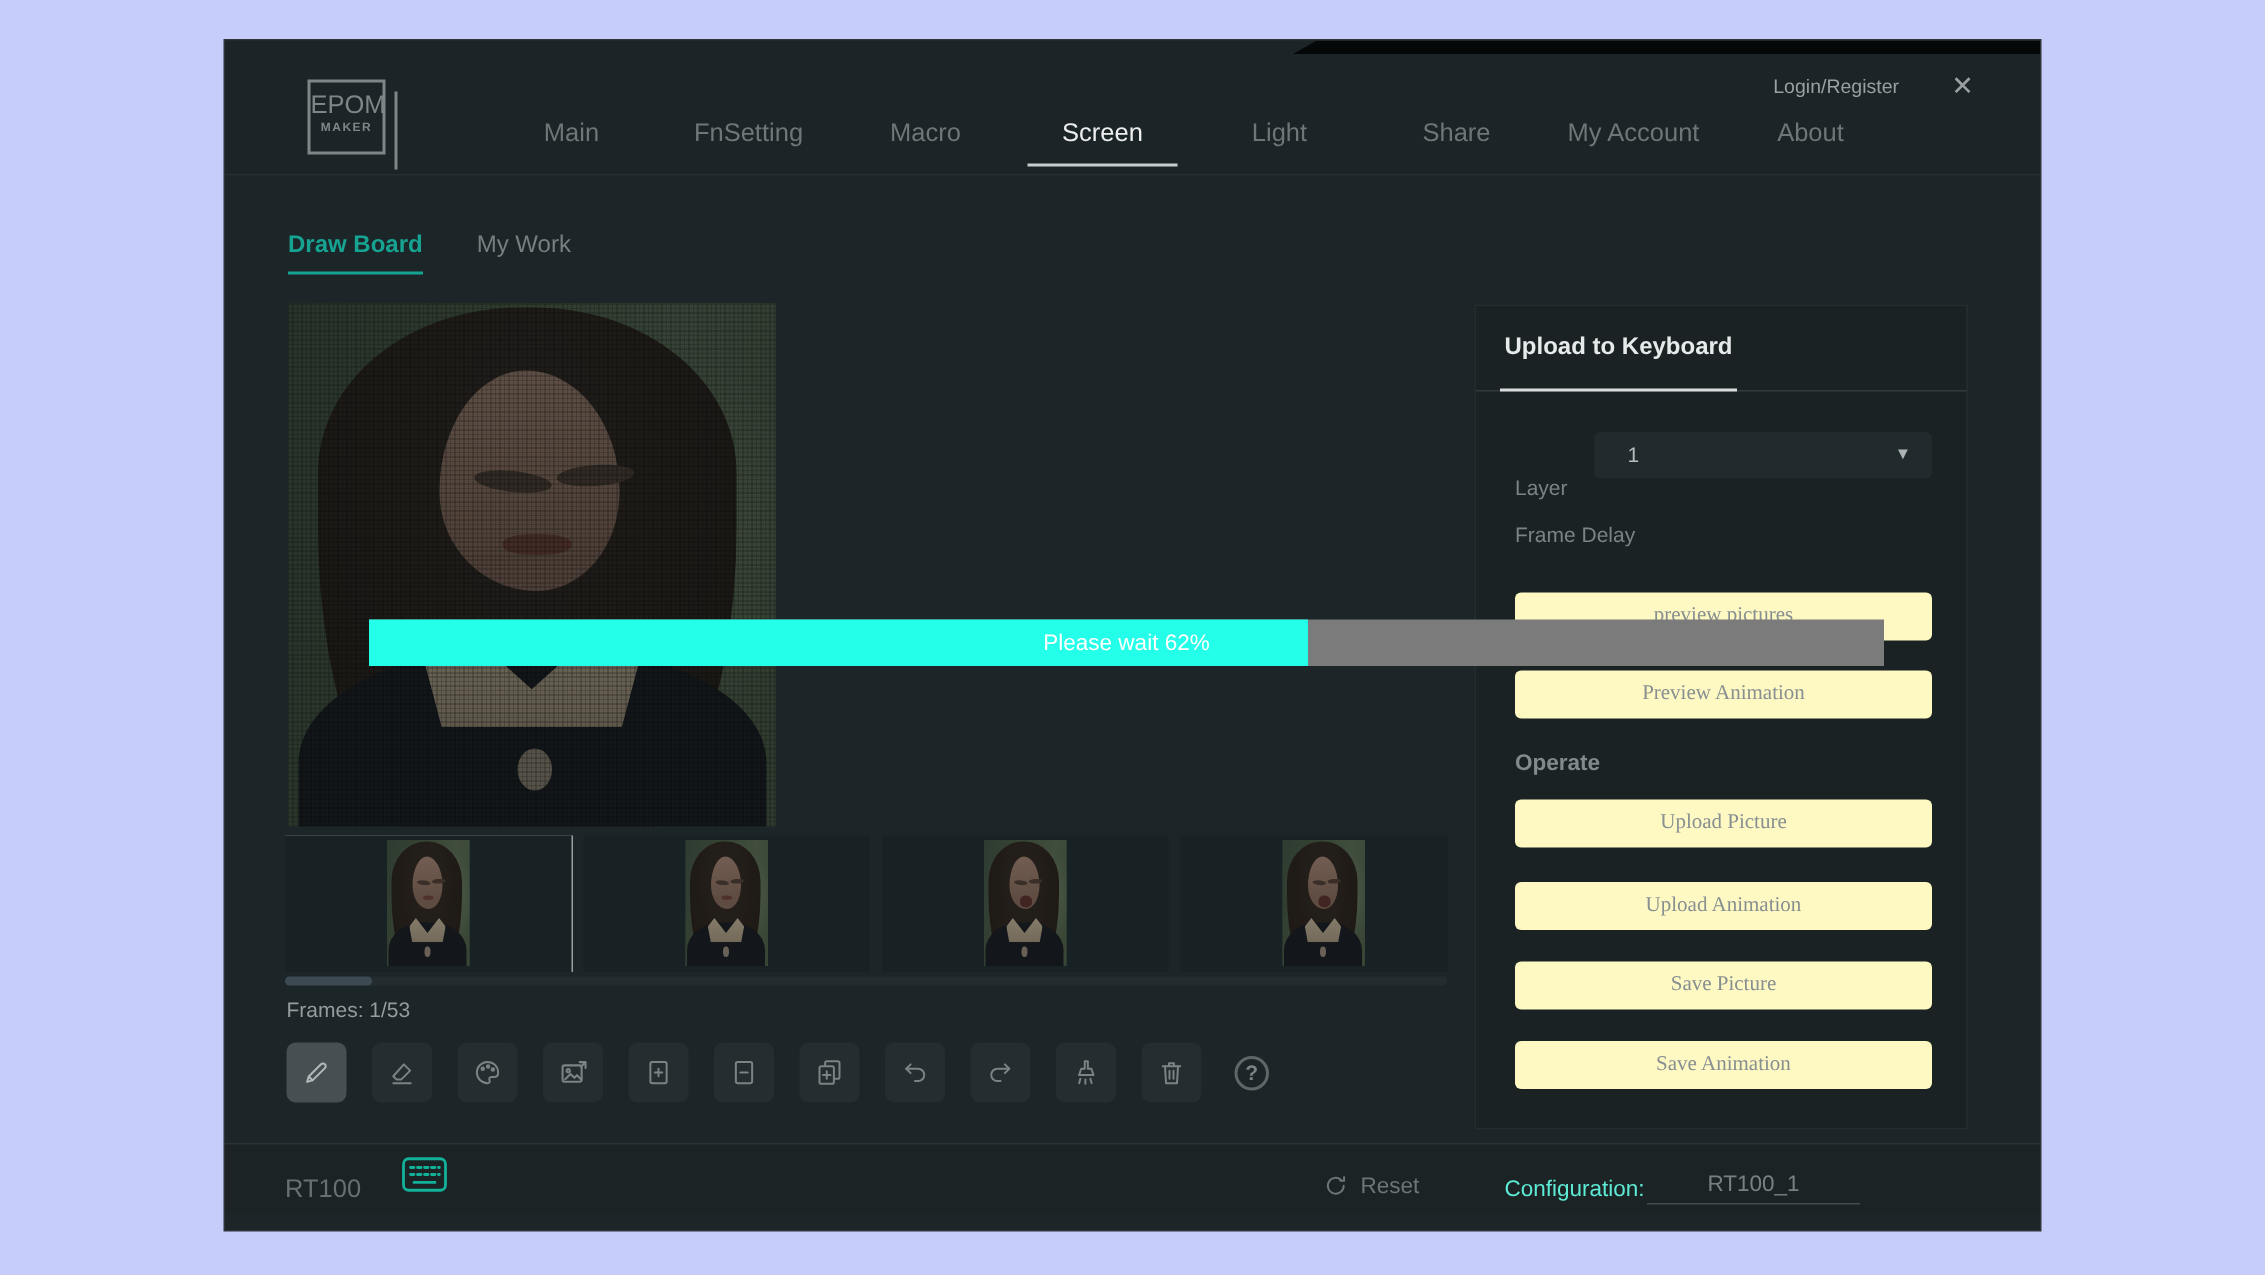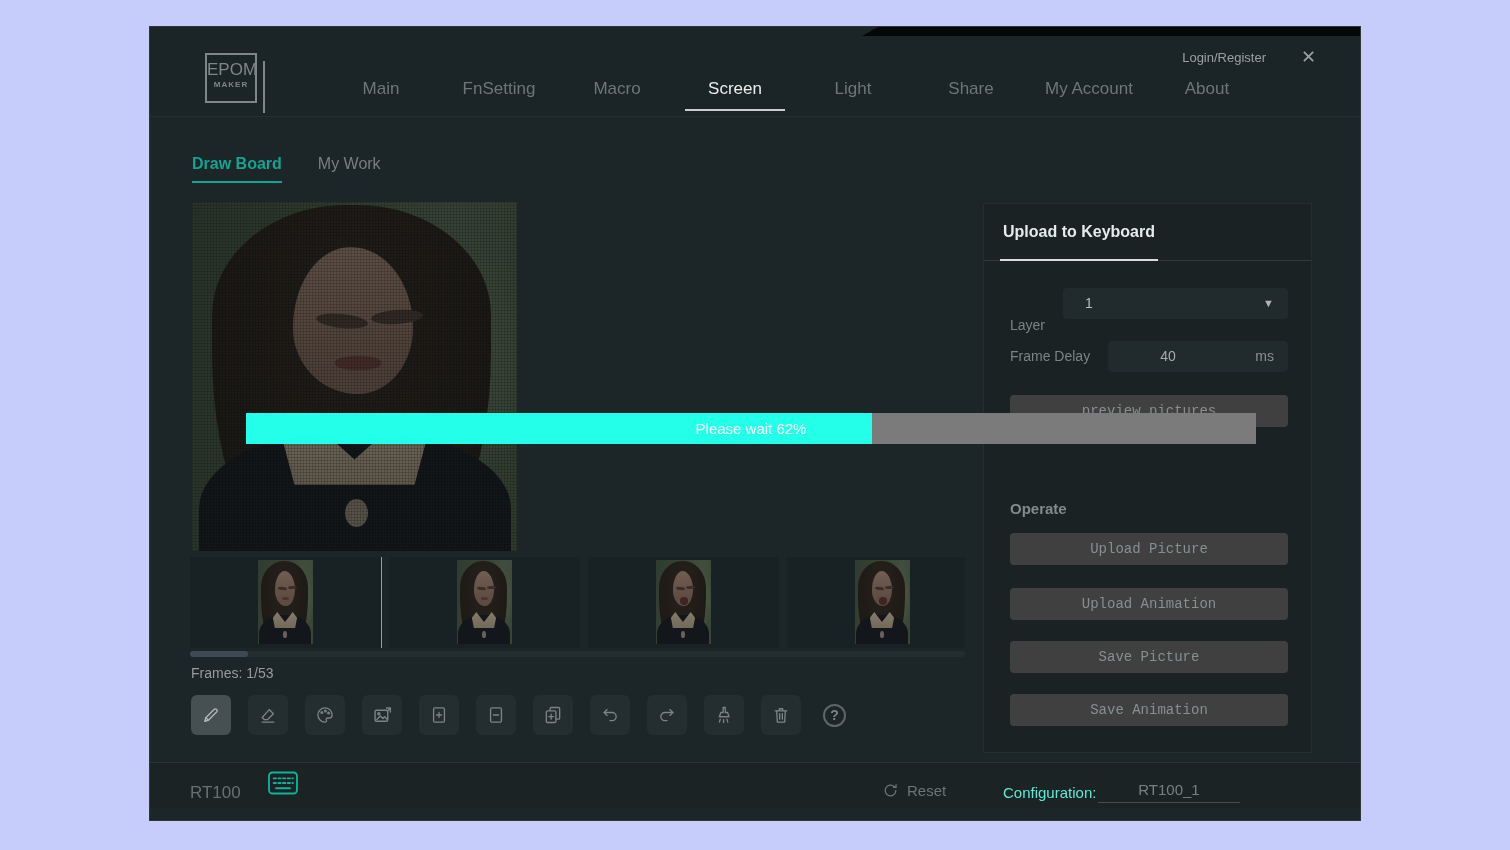"40" div.delay-input { html: <div> <span>40</span> <span>ms</span> </div> -> none }
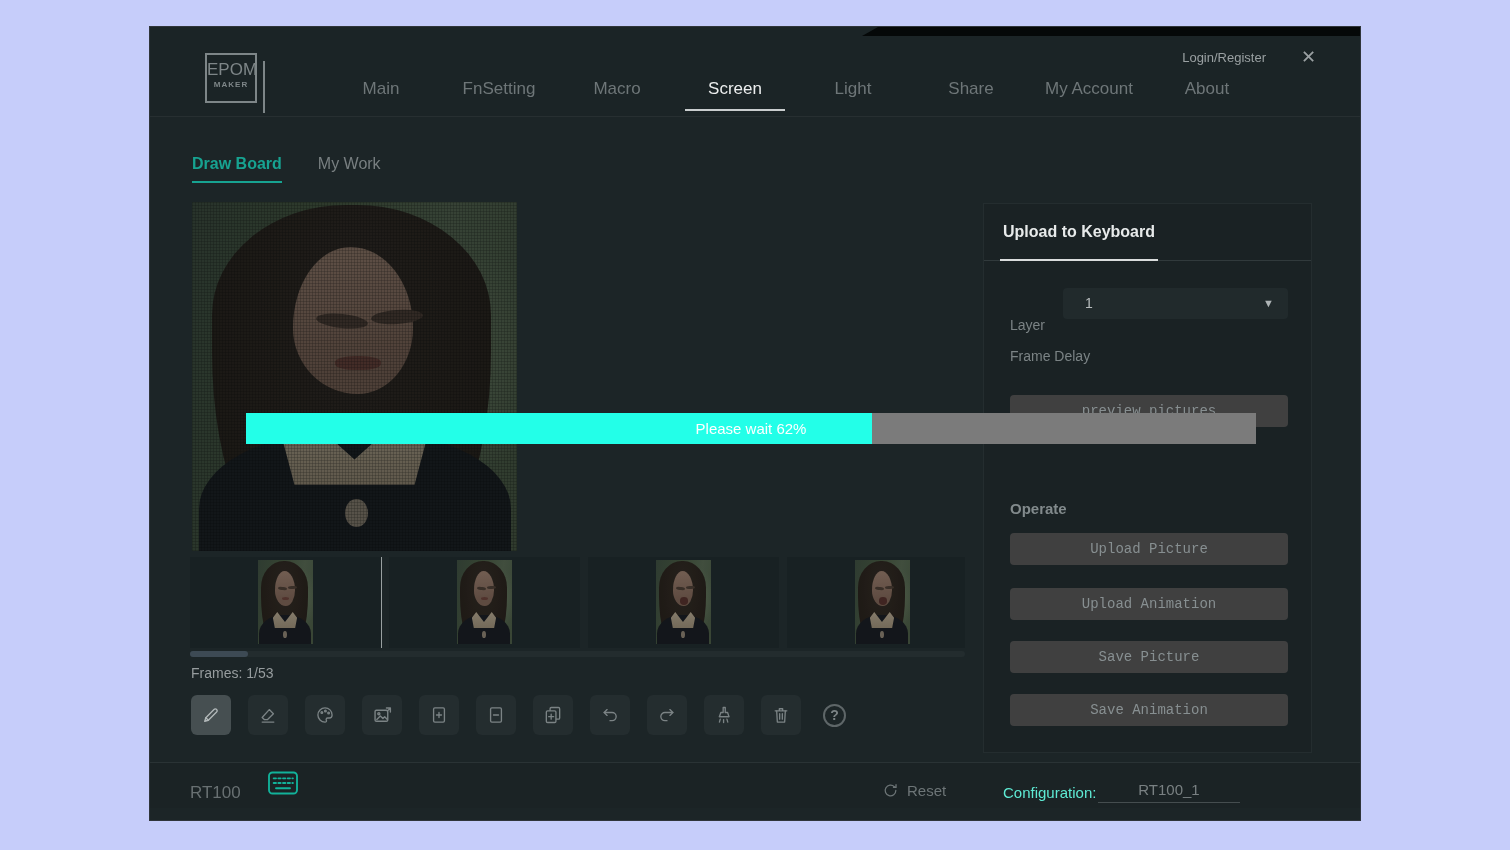"preview pictures" .p-btn { background: #404040 -> #fef9c3; font-family: Liberation Mono, monospace -> Liberation Serif, serif }
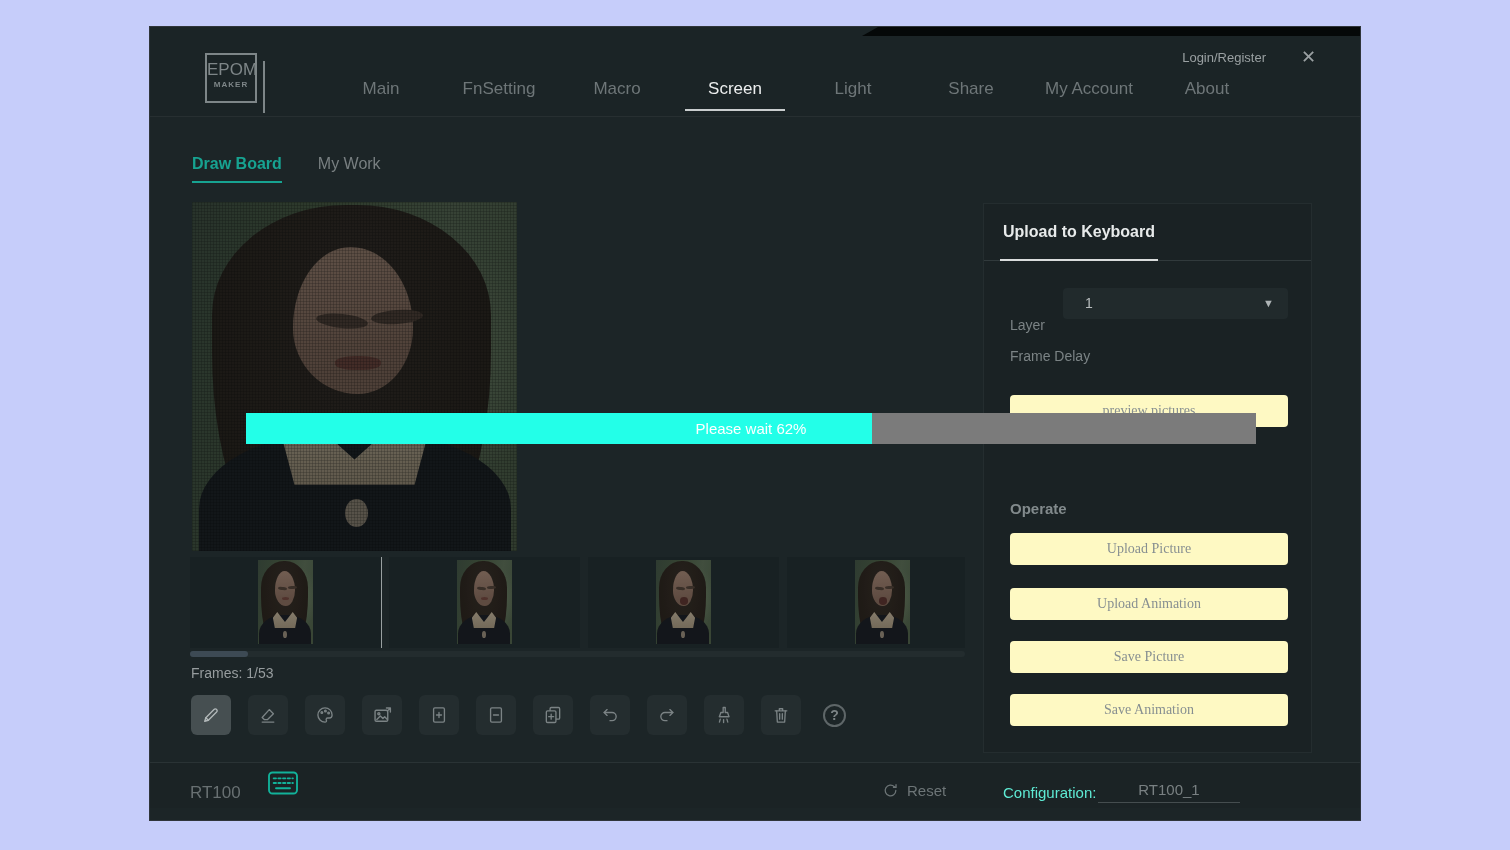"Preview Animation" button.p-btn { html: none -> <button>Preview Animation</button> }
